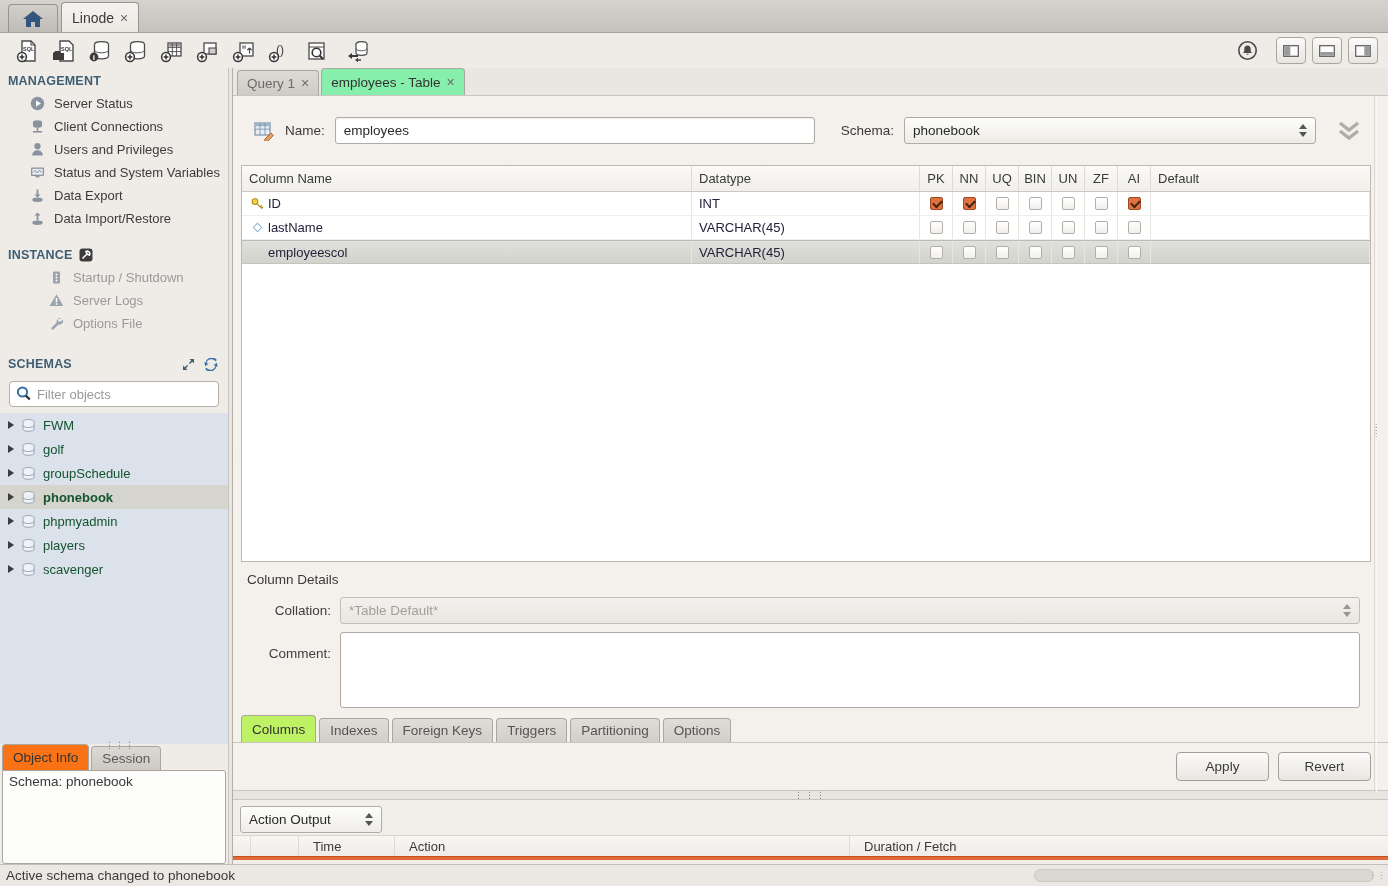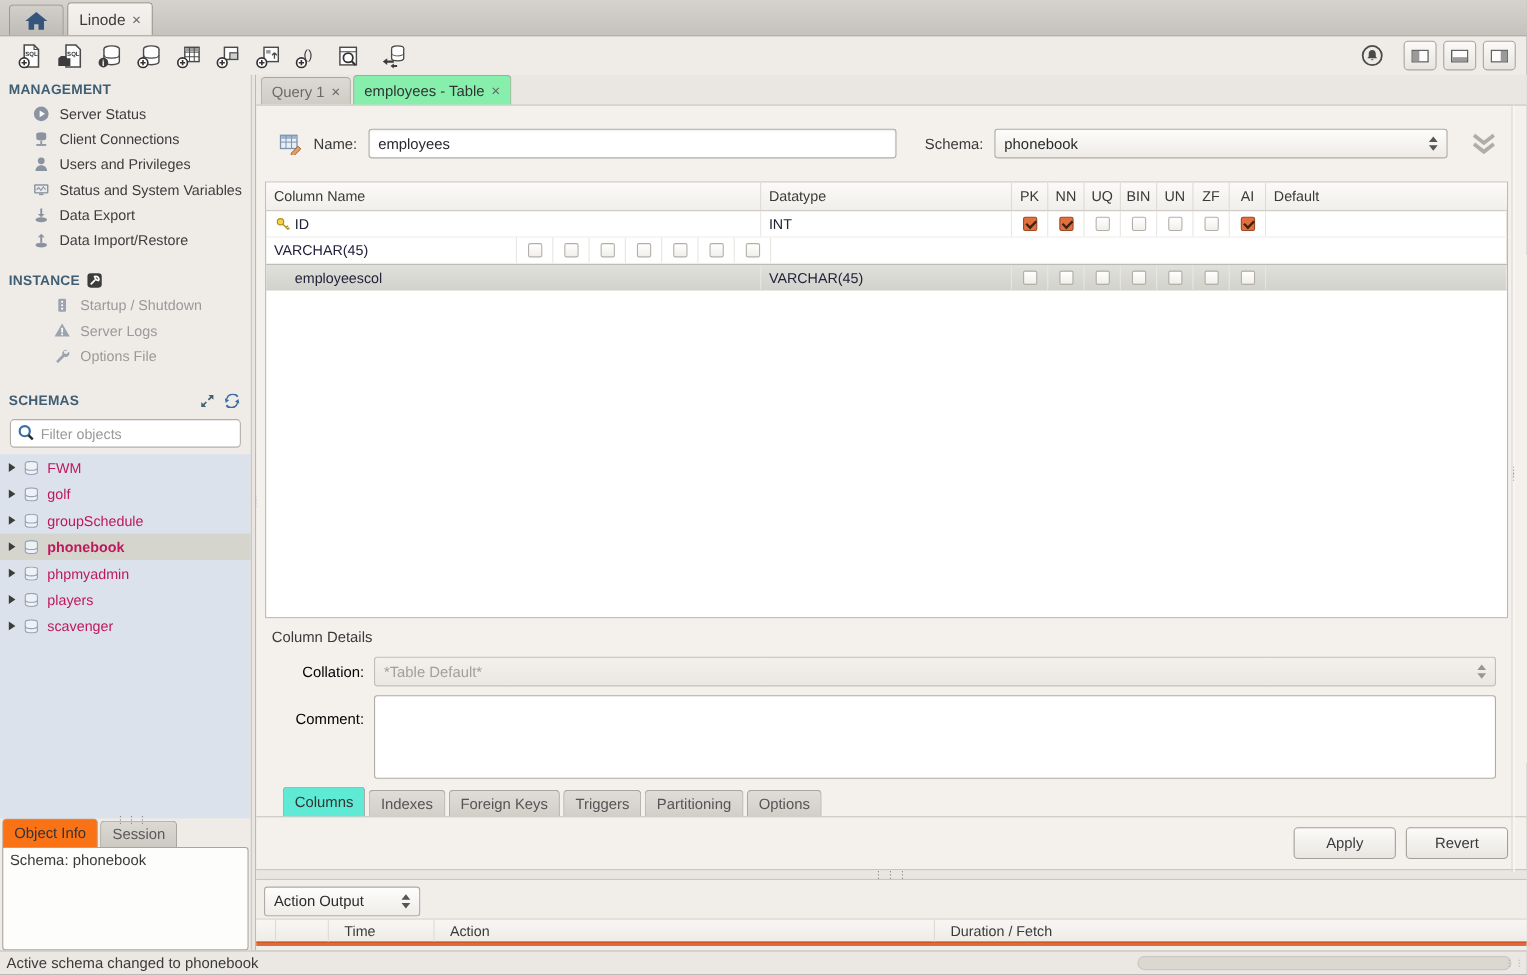"lastName" div.gc { html: none -> <div> <span> <span></span> </span> <span>lastName</span> </div> }
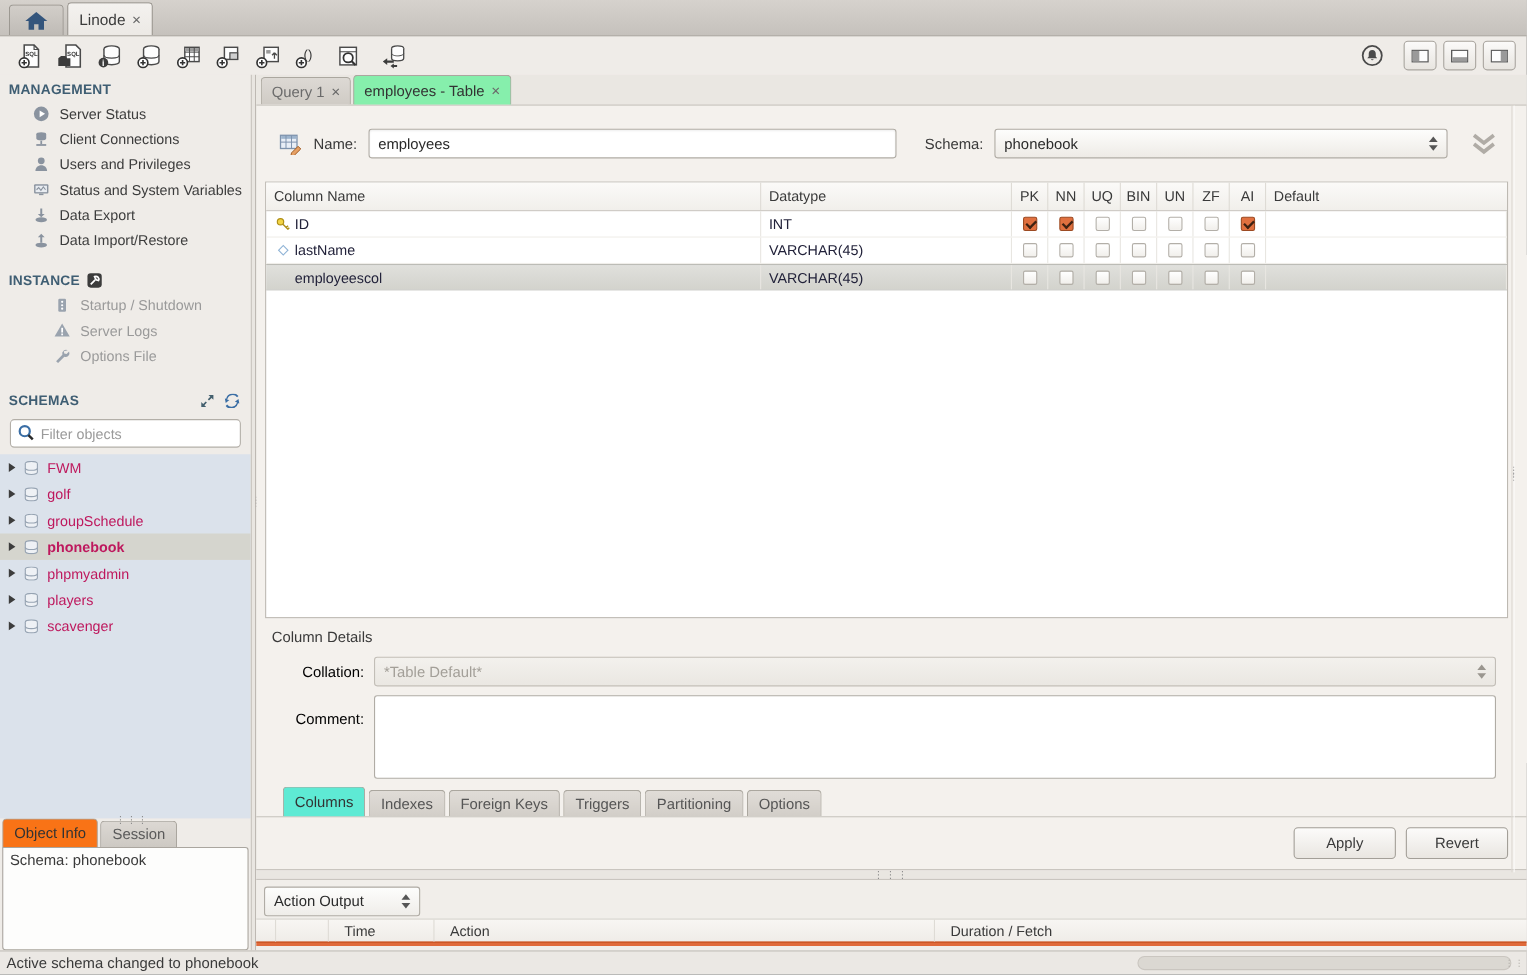"FWM" .tree-row { color: #be185d -> #14532d }
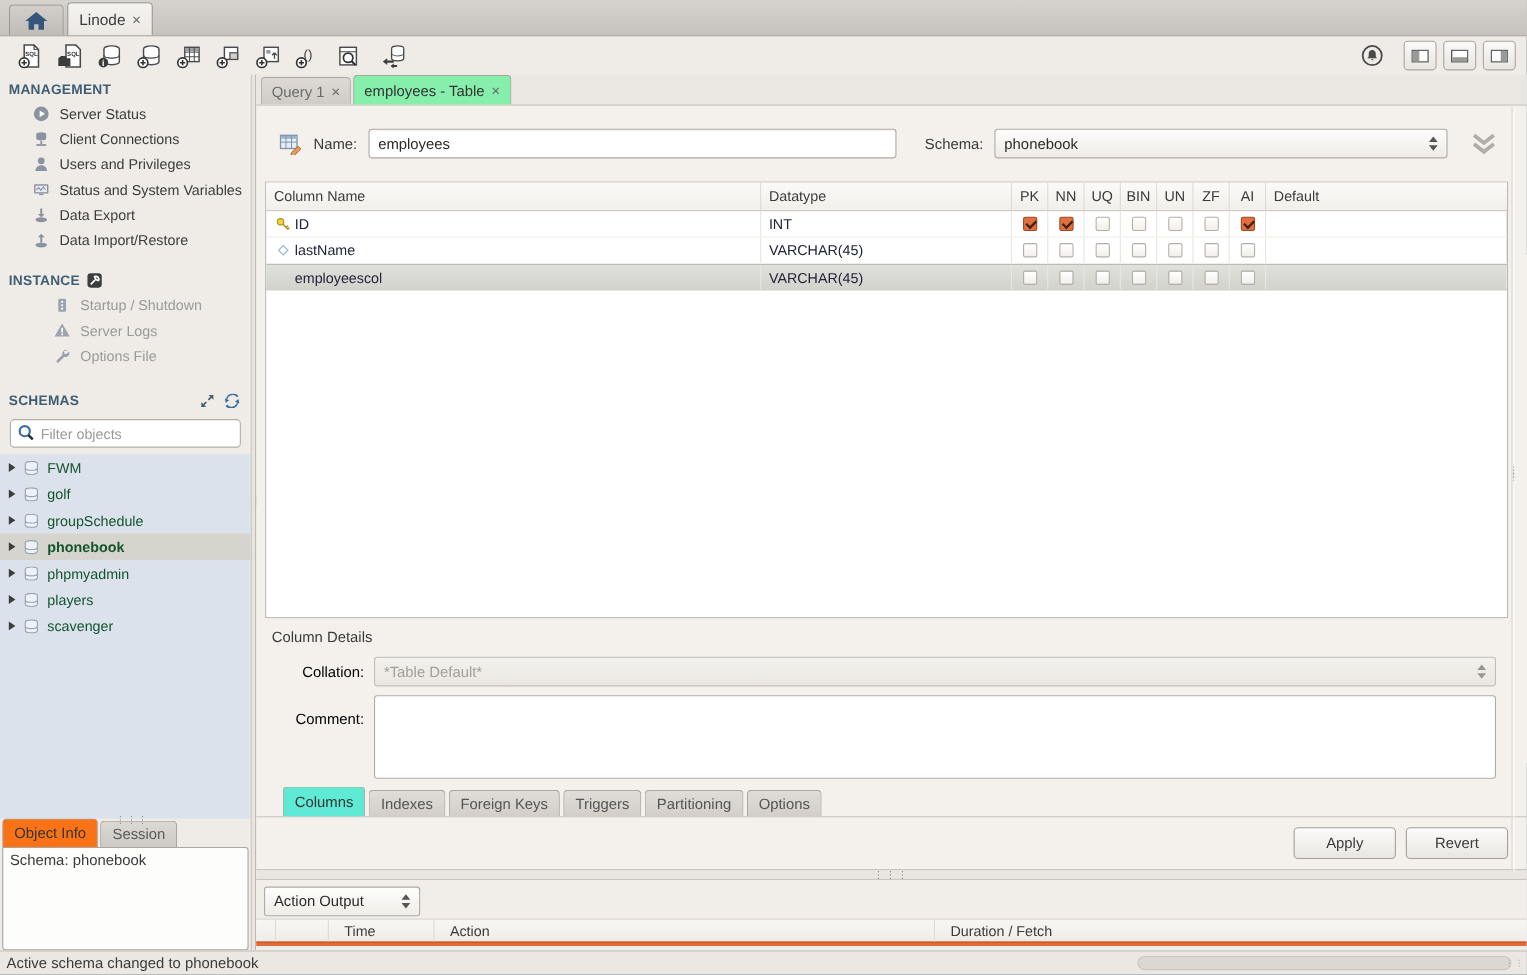"Collation:" .dlbl { color: #000000 -> #404040 }
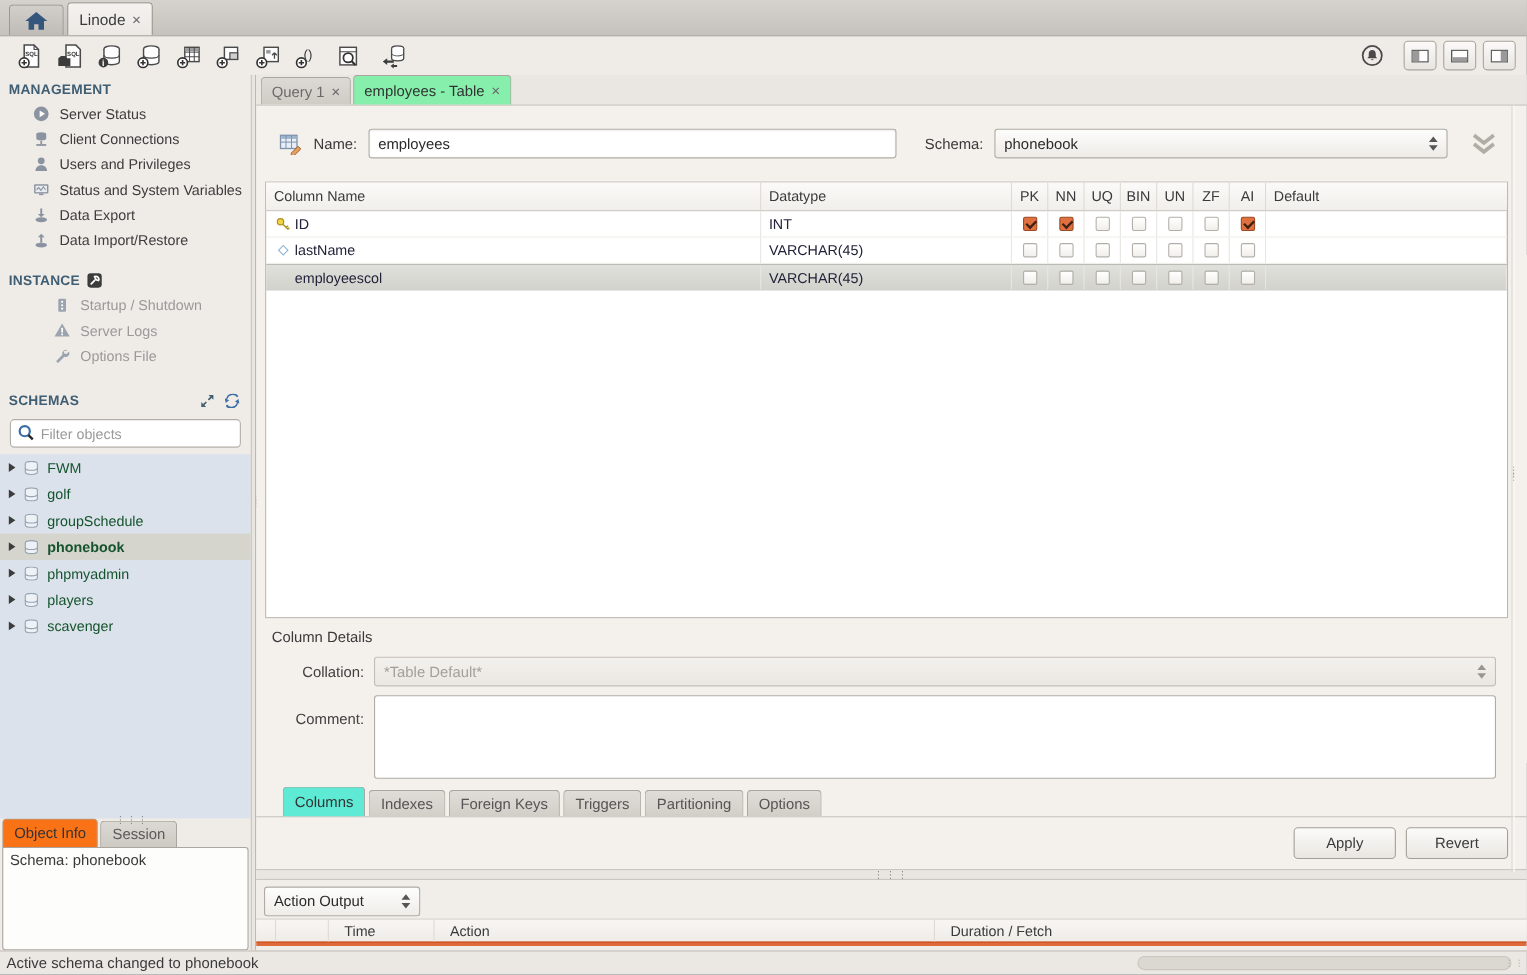"Columns" .btab.active { background: #5eead4 -> #bef264; margin-left: 16px -> none }
